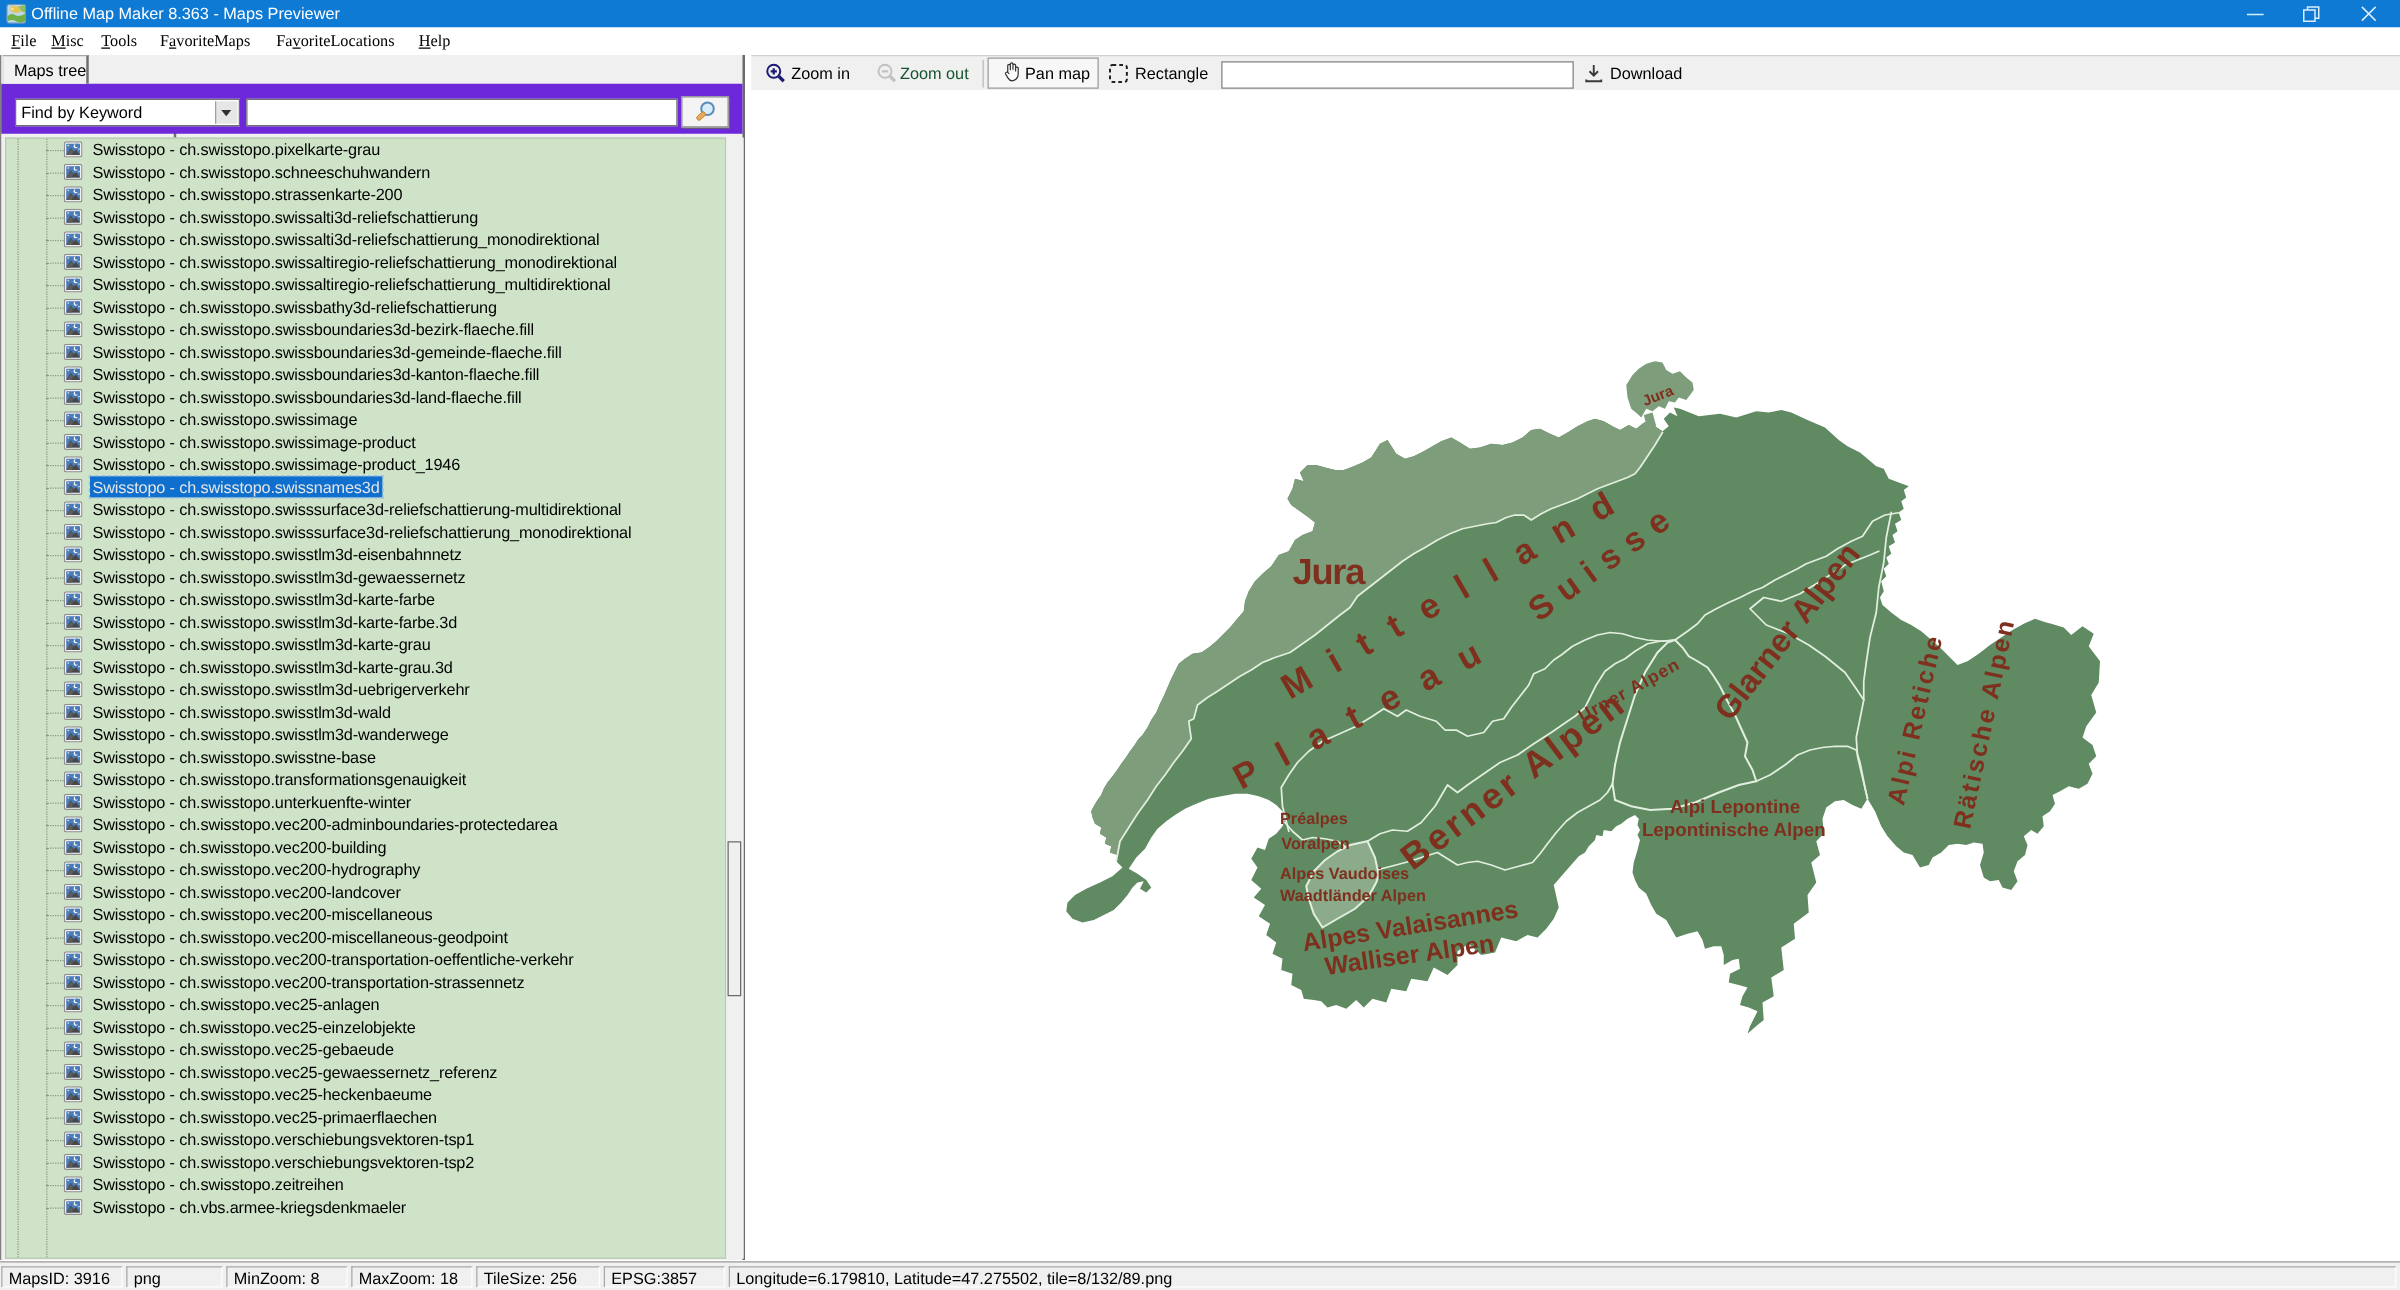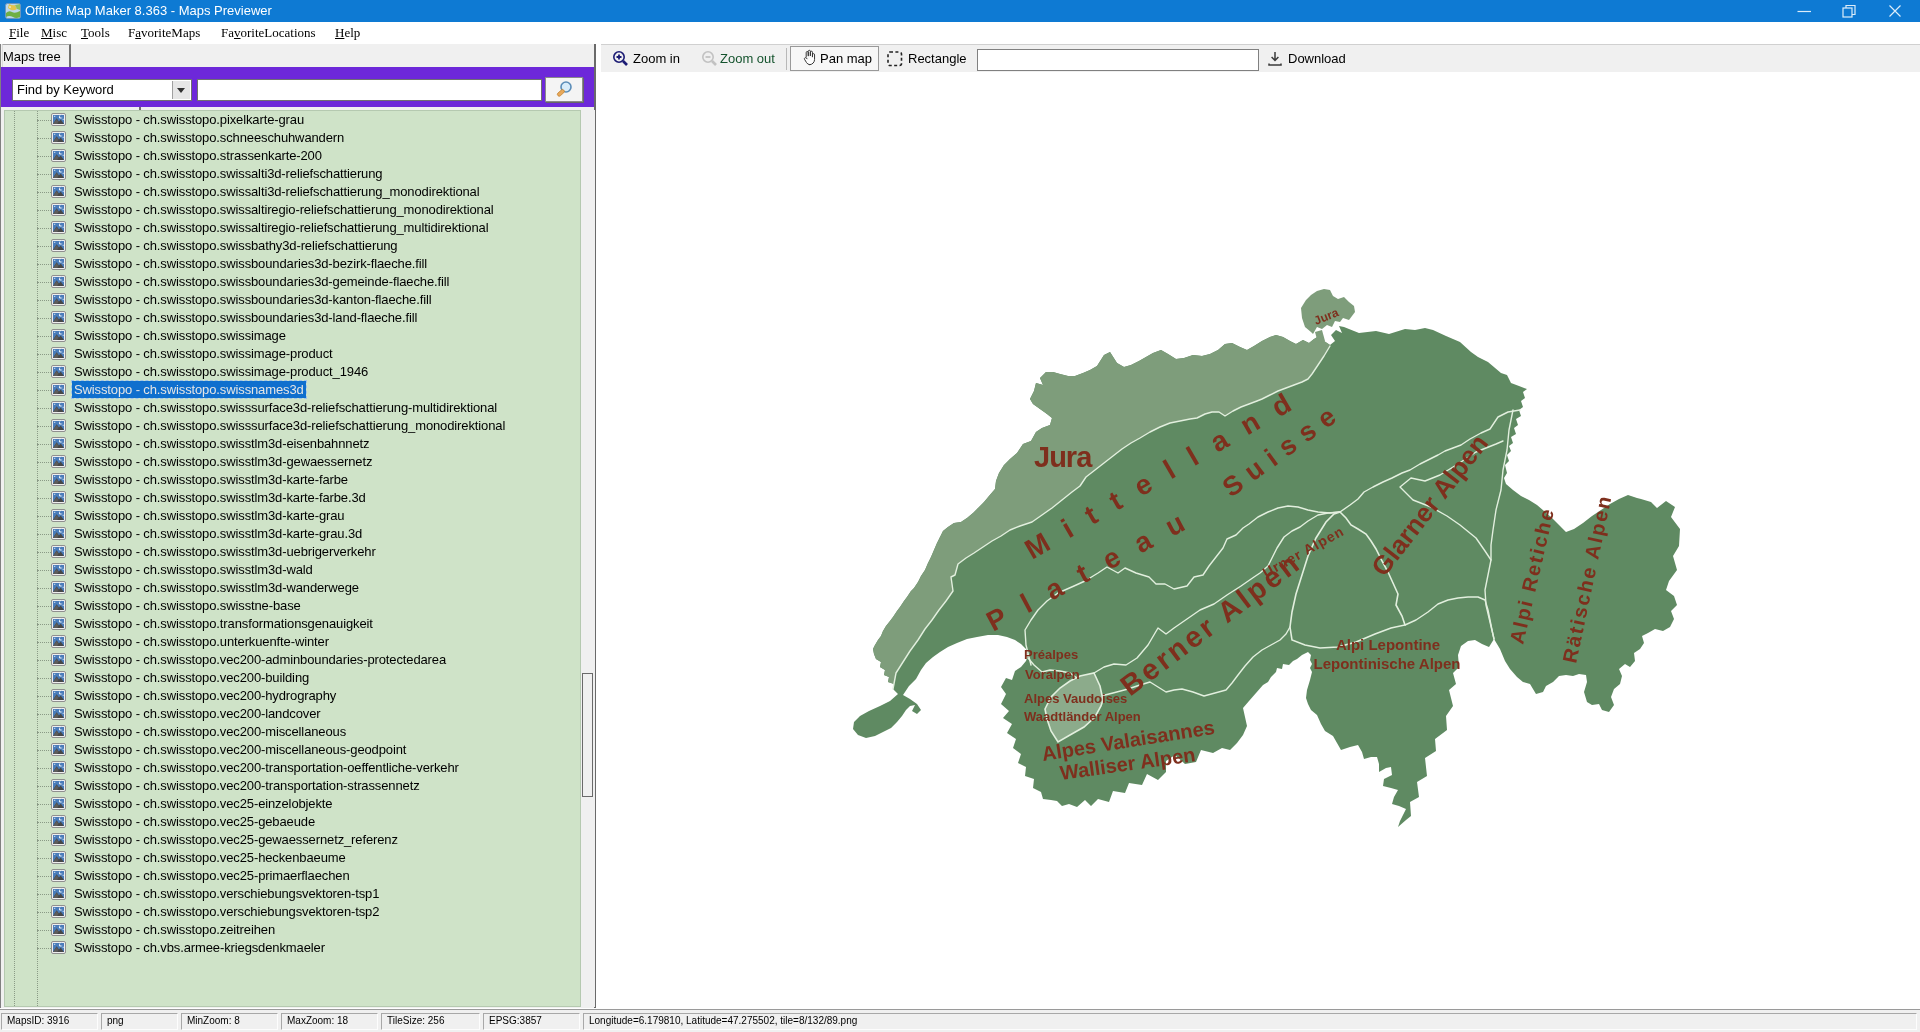"Maps tree" .tab { text-align: left -> right }
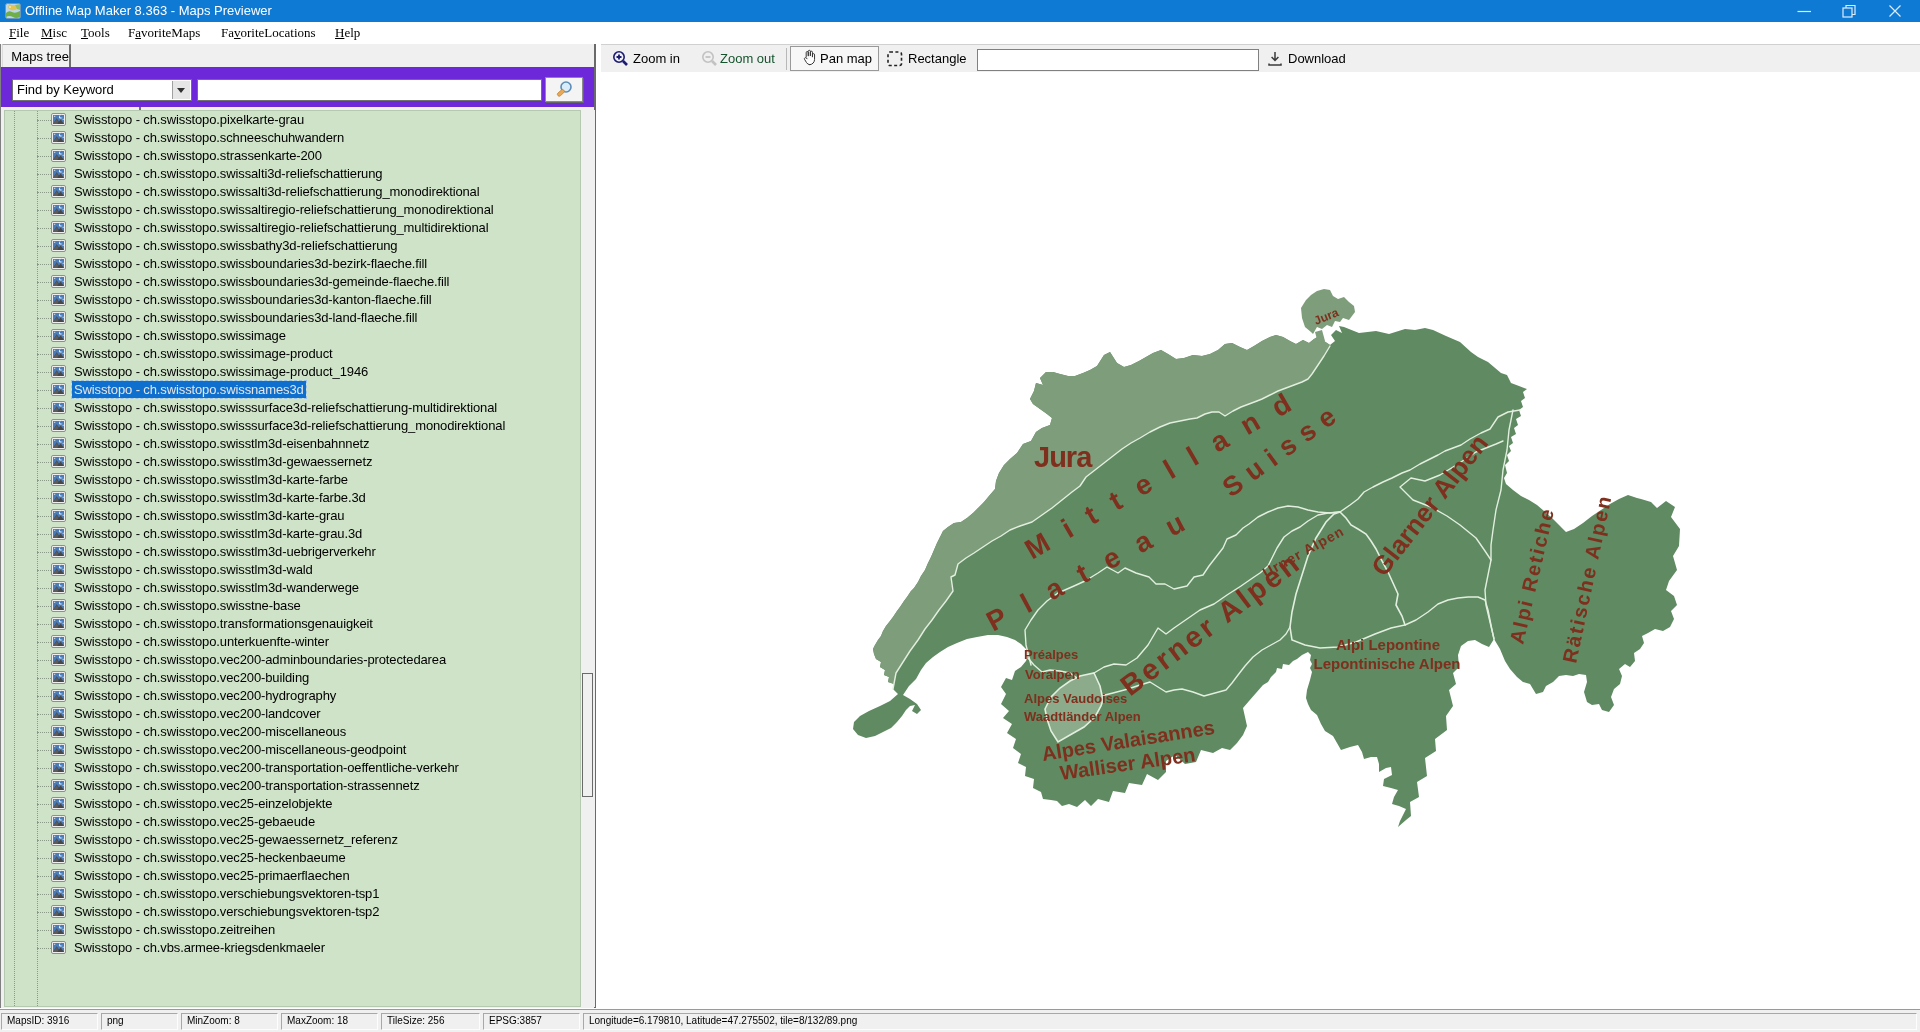"Swisstopo - ch.swisstopo.vec25-anlagen" div.tr { html: none -> <div> <span></span> <svg> <rect></rect> <rect></rect> <circle></circle> <circle></circle> <path></path> <path></path> <path></path> </svg> <span>Swisstopo - ch.swisstopo.vec25-anlagen</span> </div> }
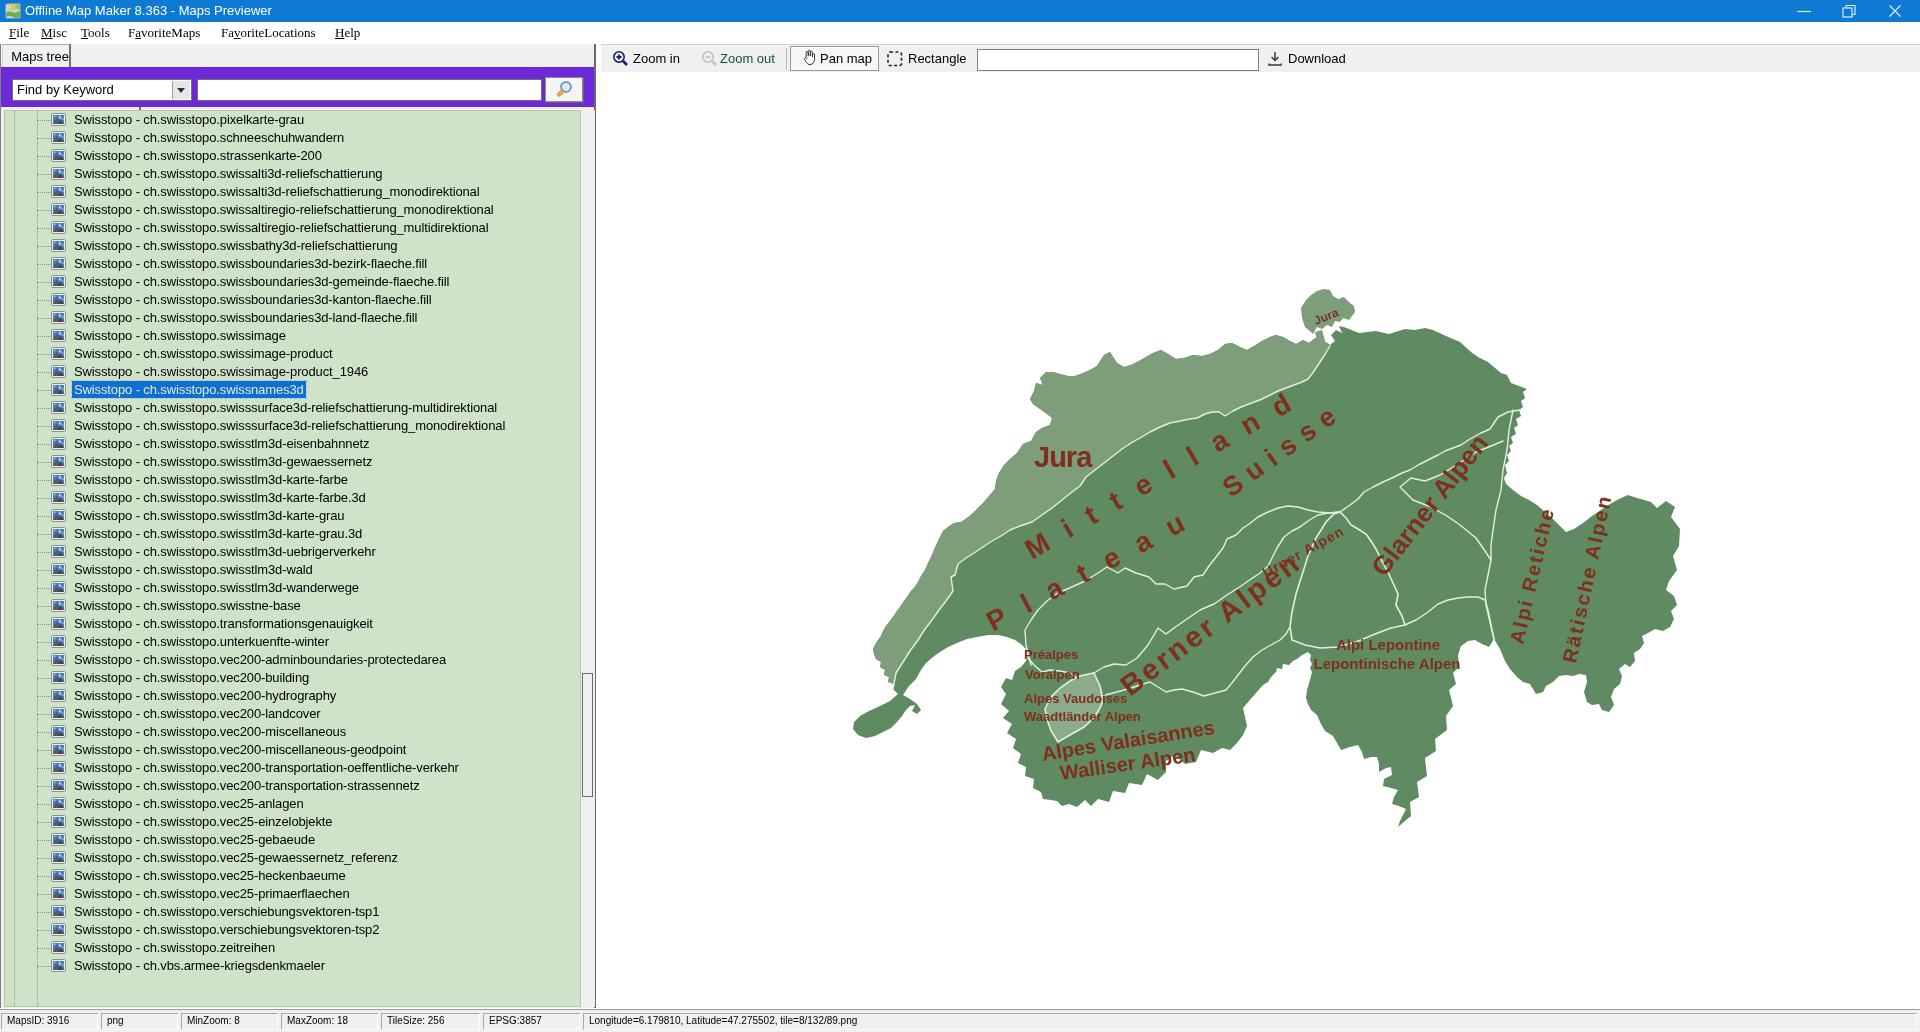"MapsID: 3916" #statusbar { font-size: 10px -> 13px }
